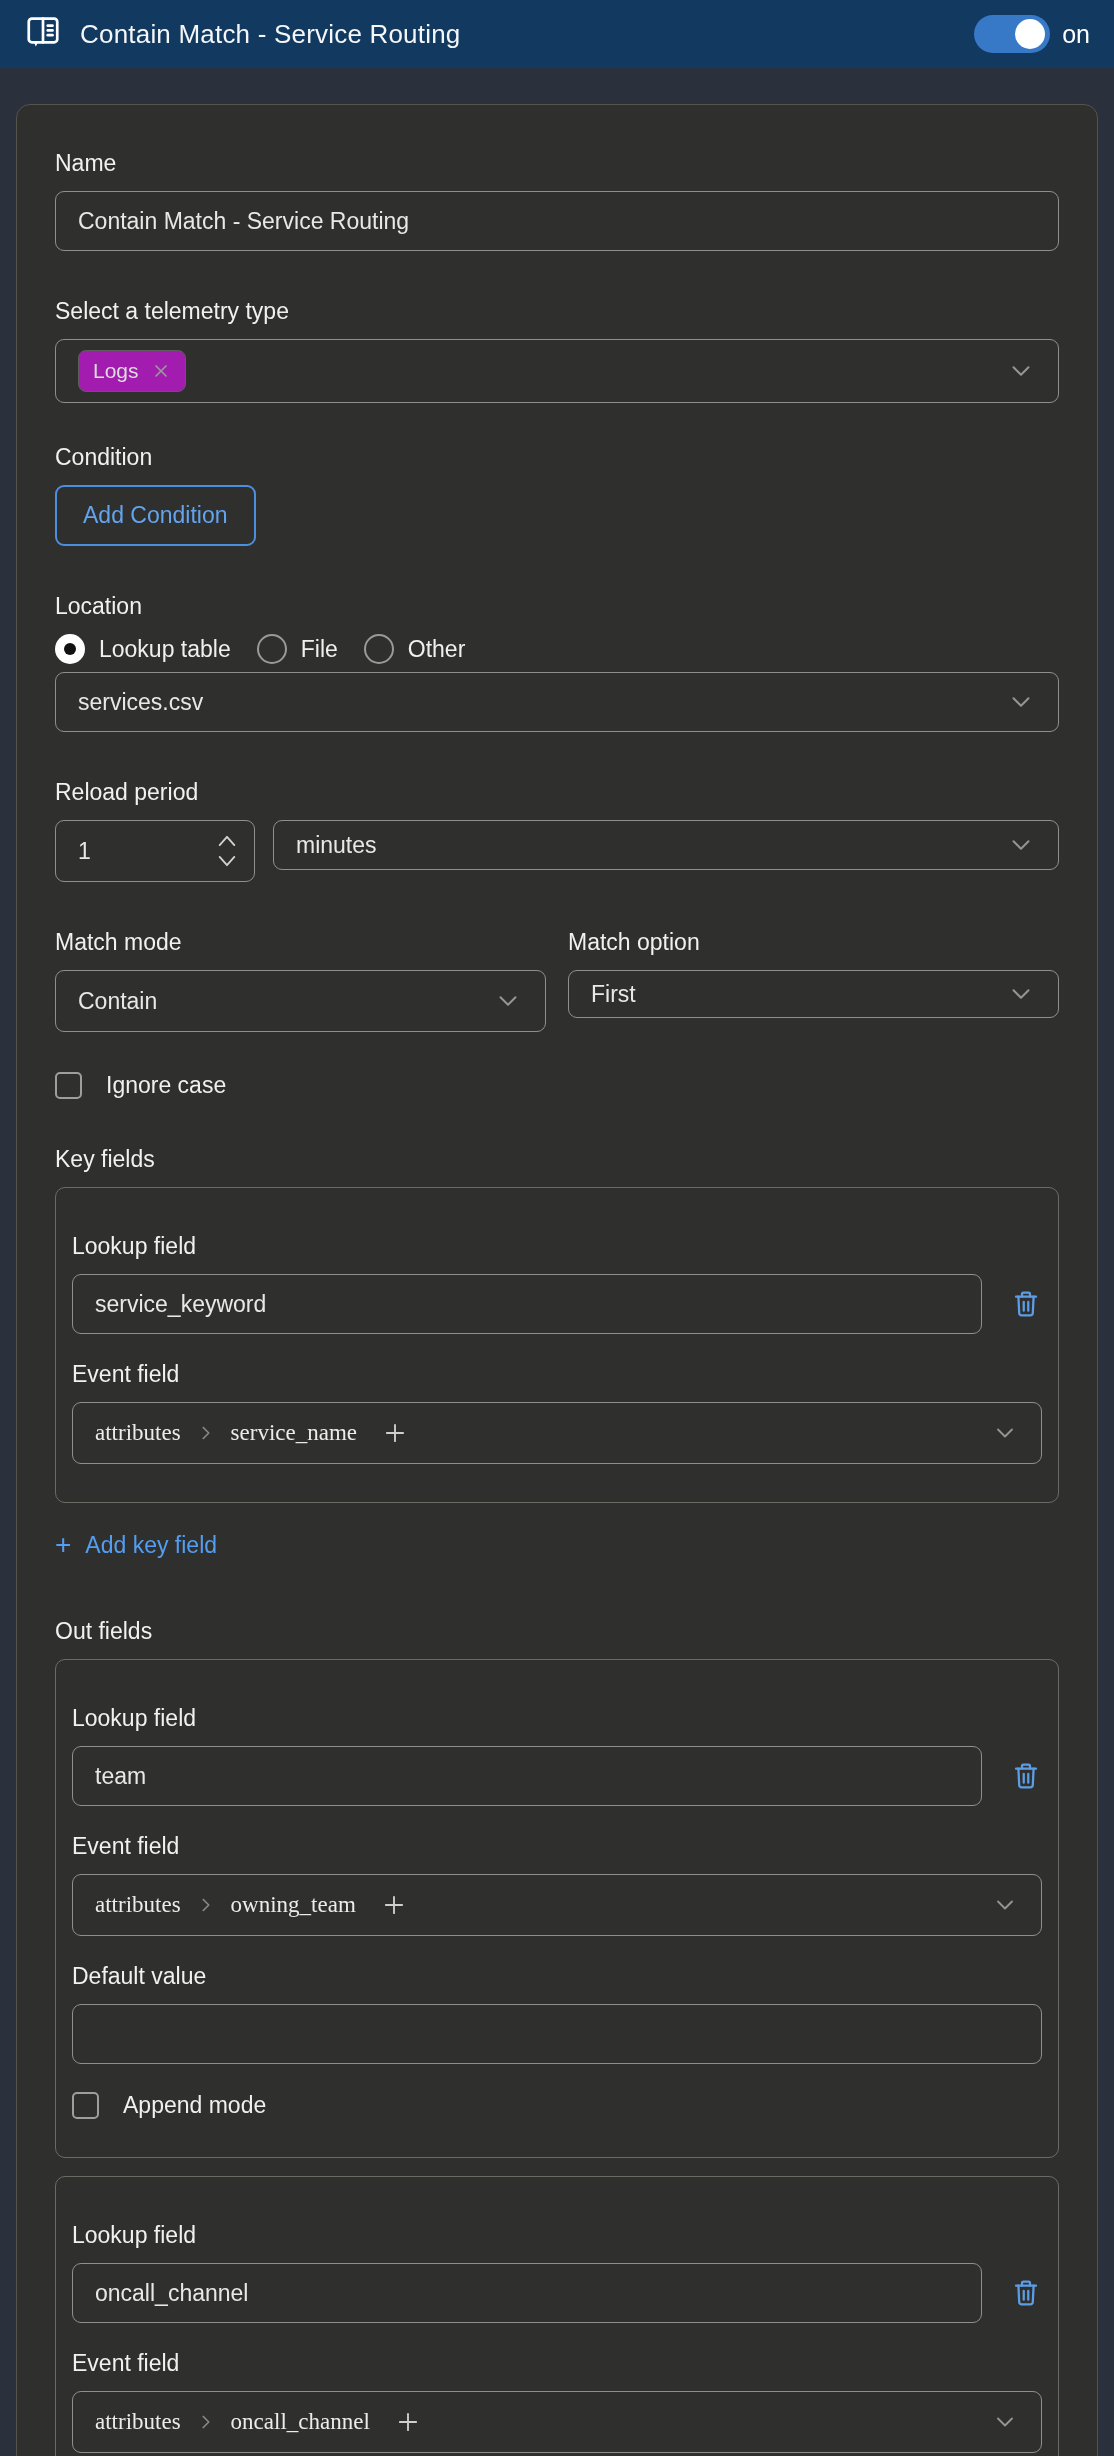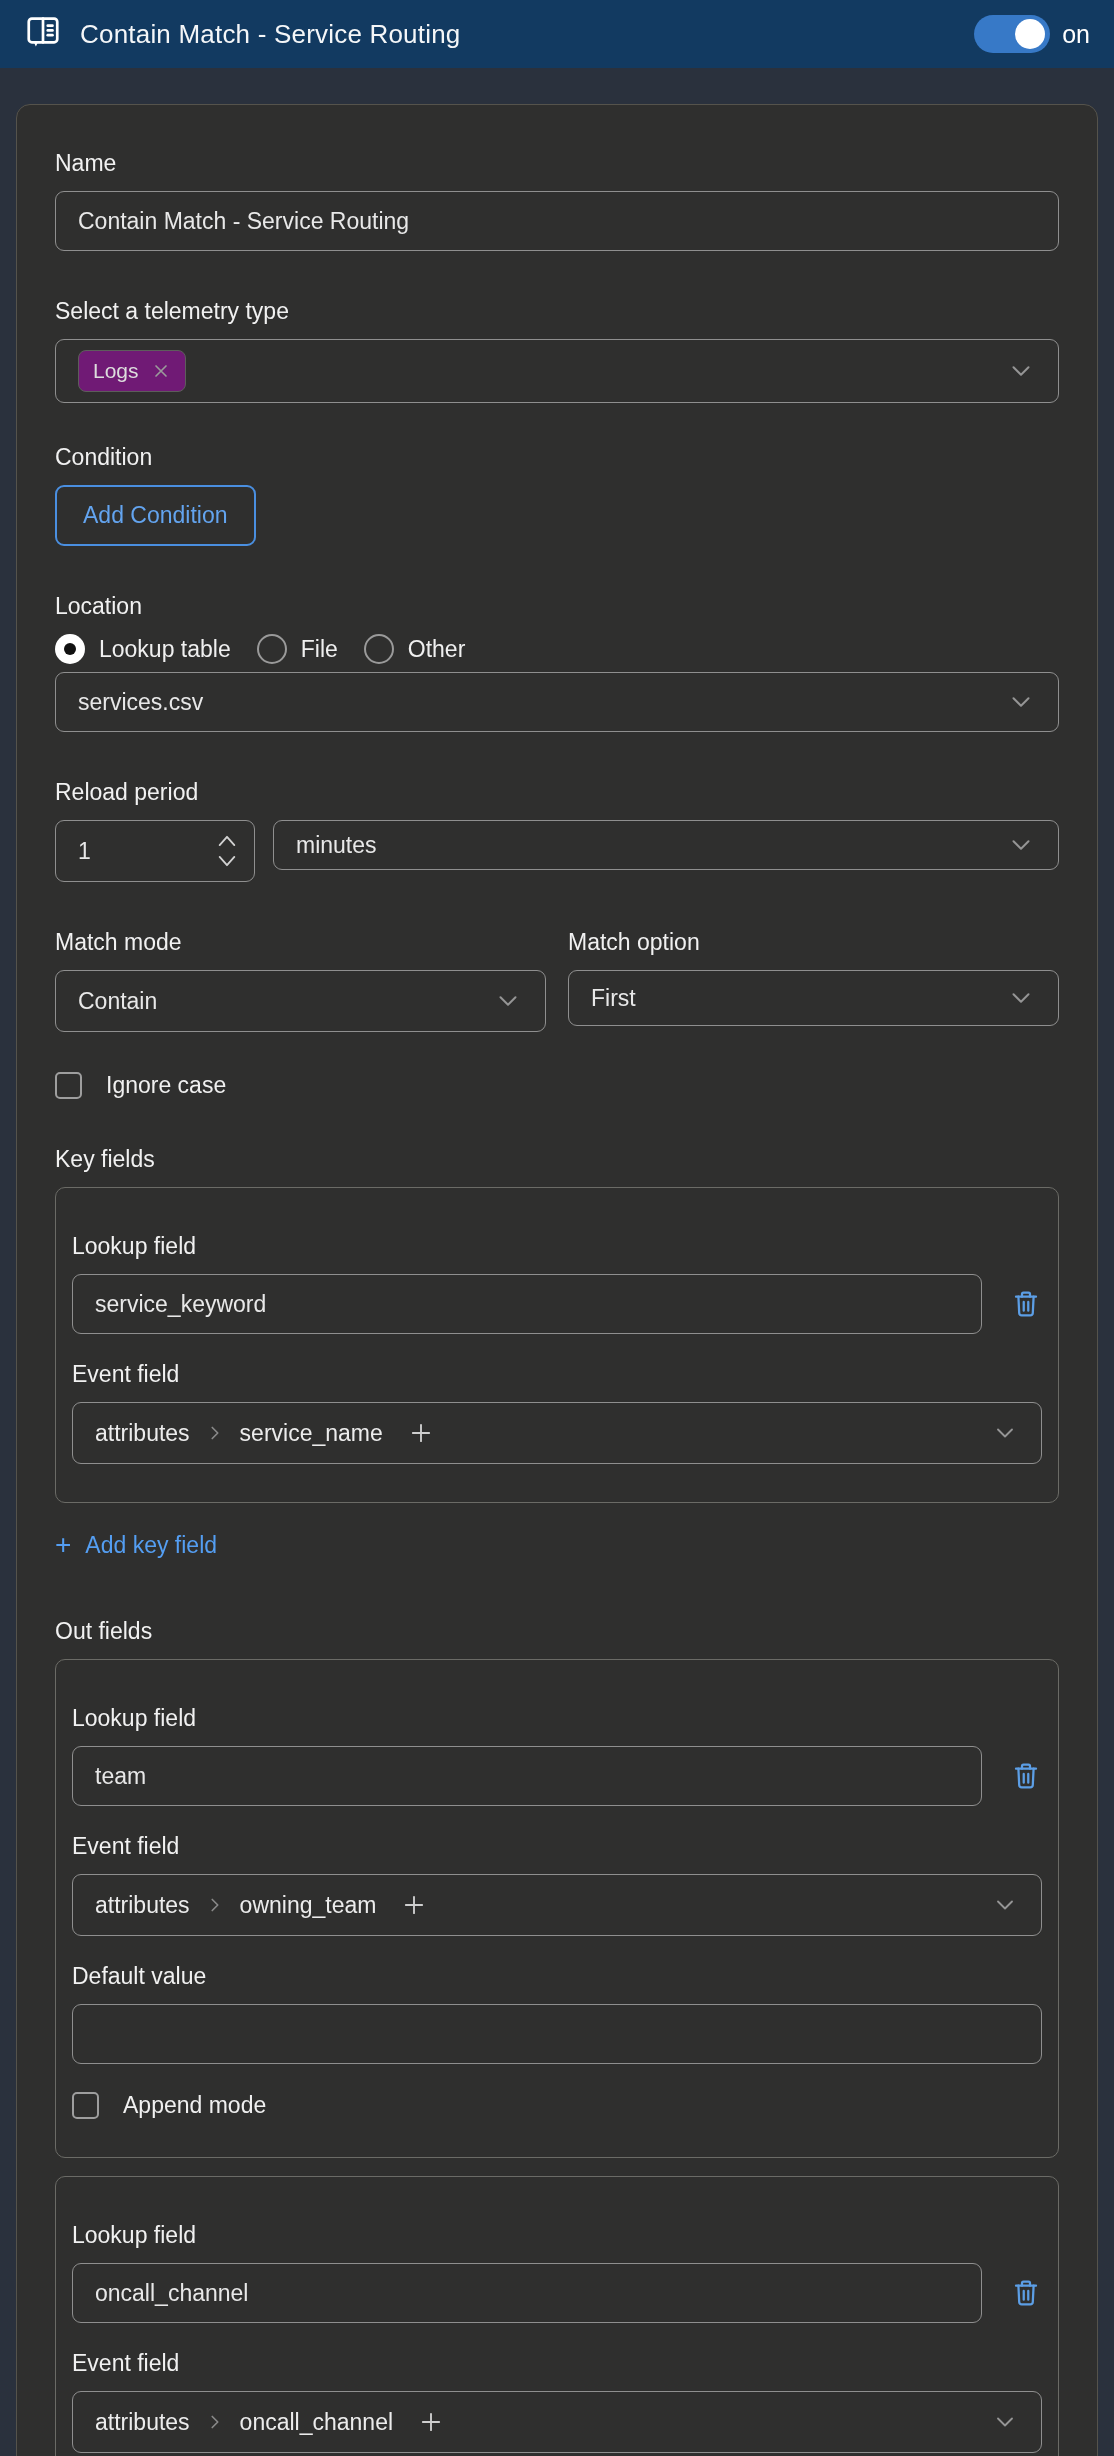"Logs" .chip { background: #701a75 -> #a21caf }
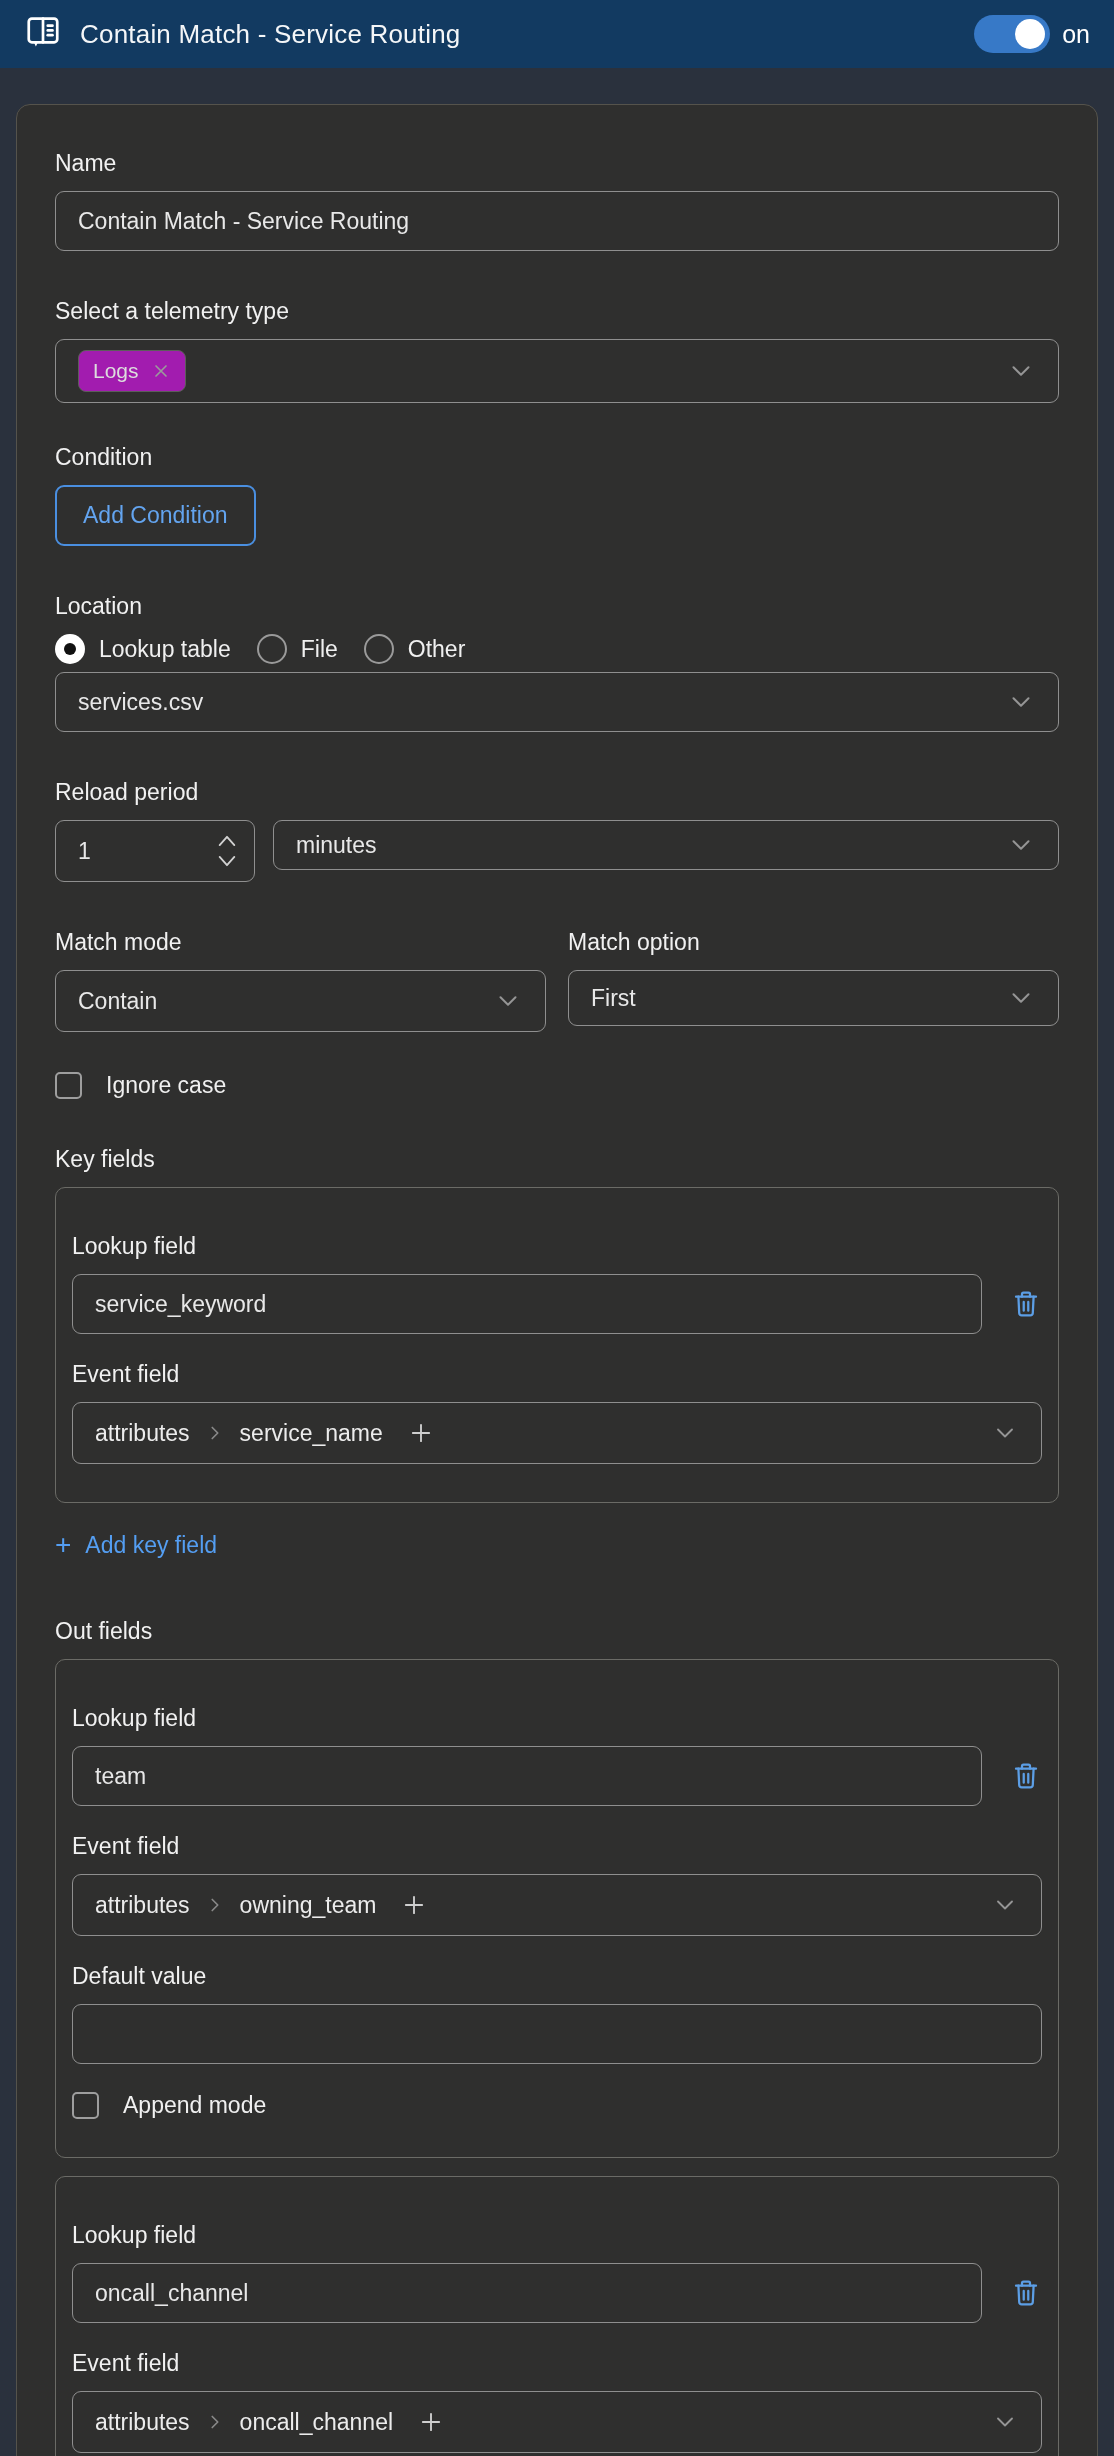"First" div.select { height: 56px -> 48px }
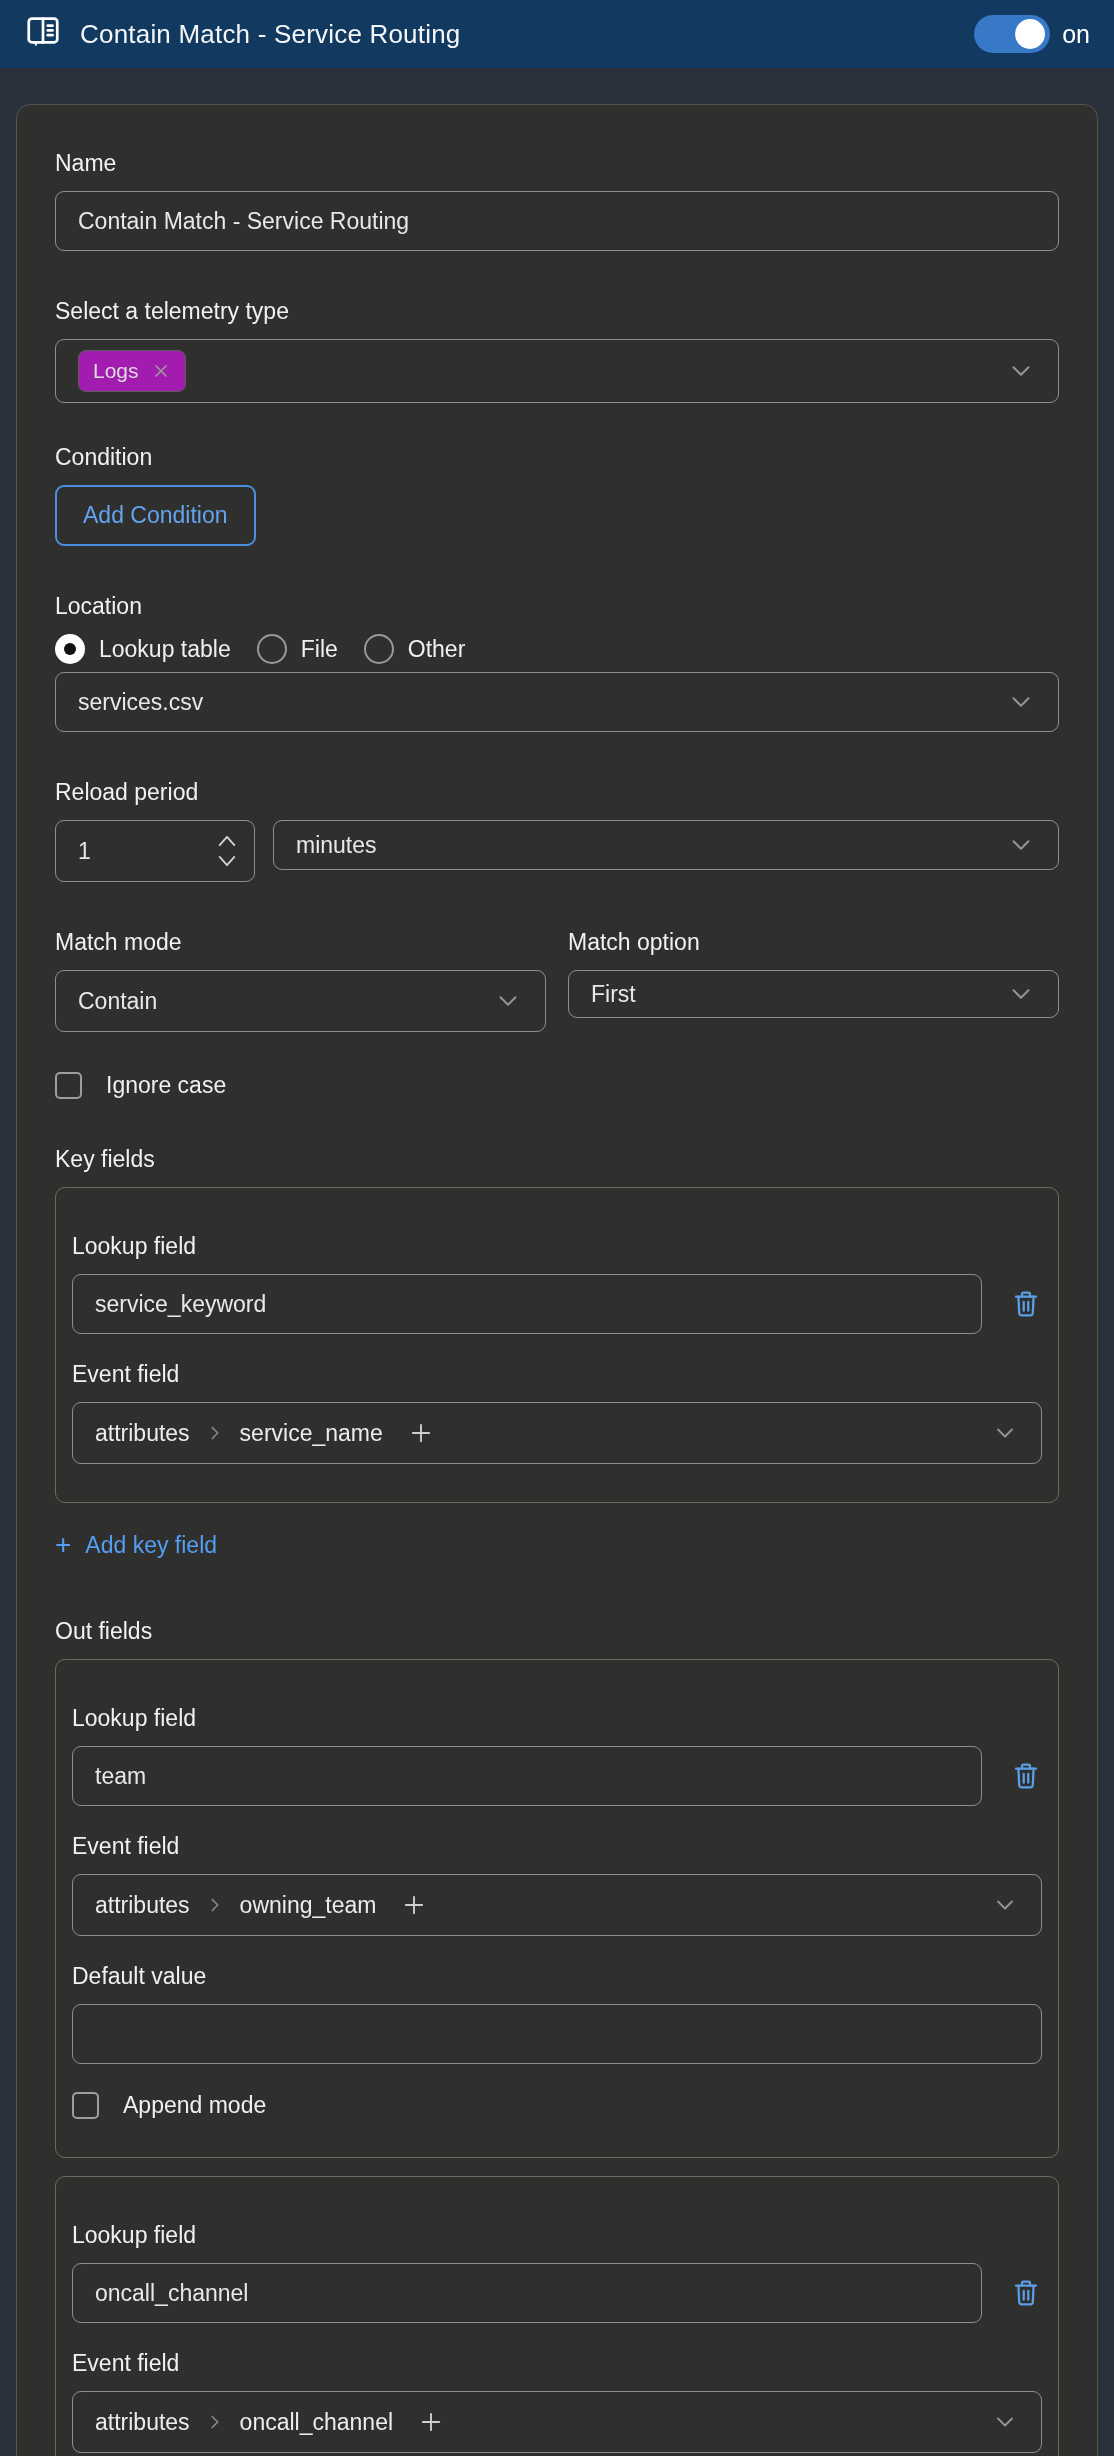"attributes" .combo-path { font-family: none -> Liberation Serif, serif }
